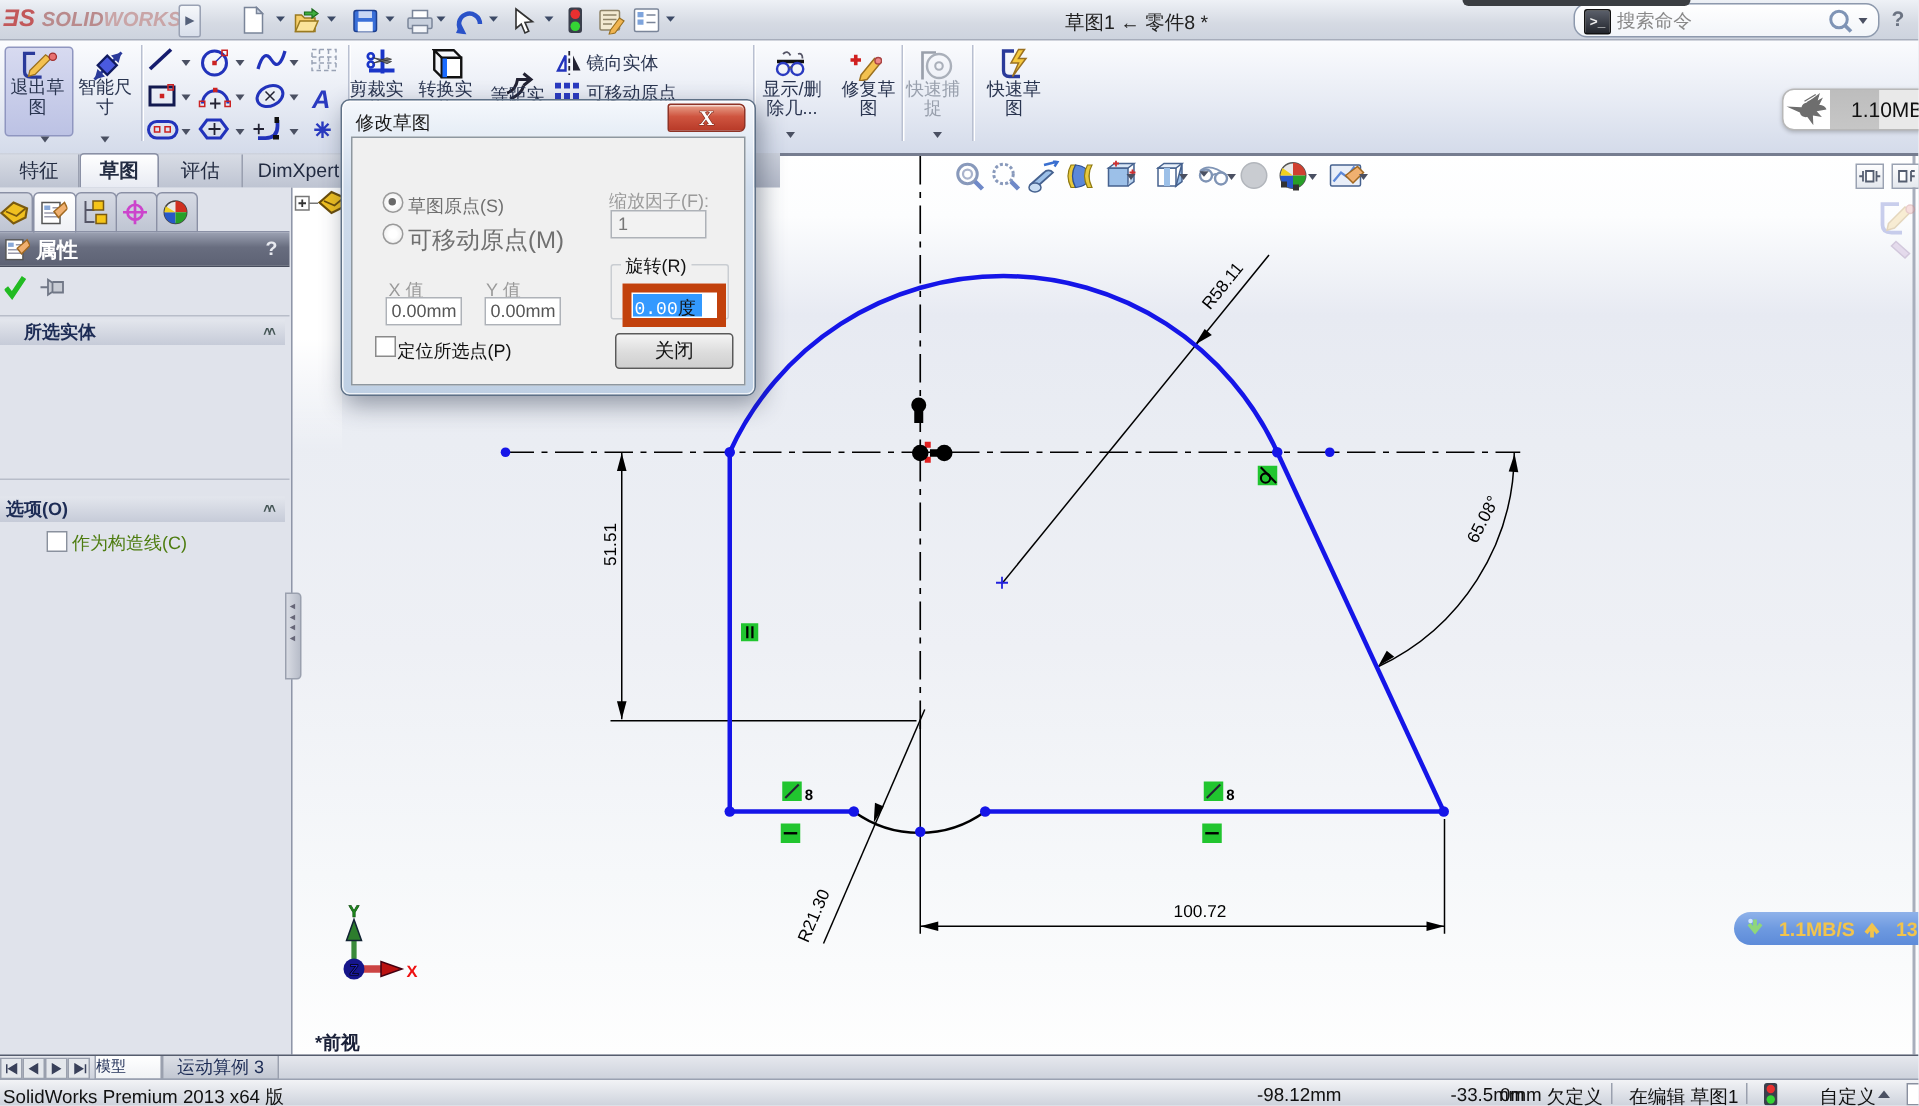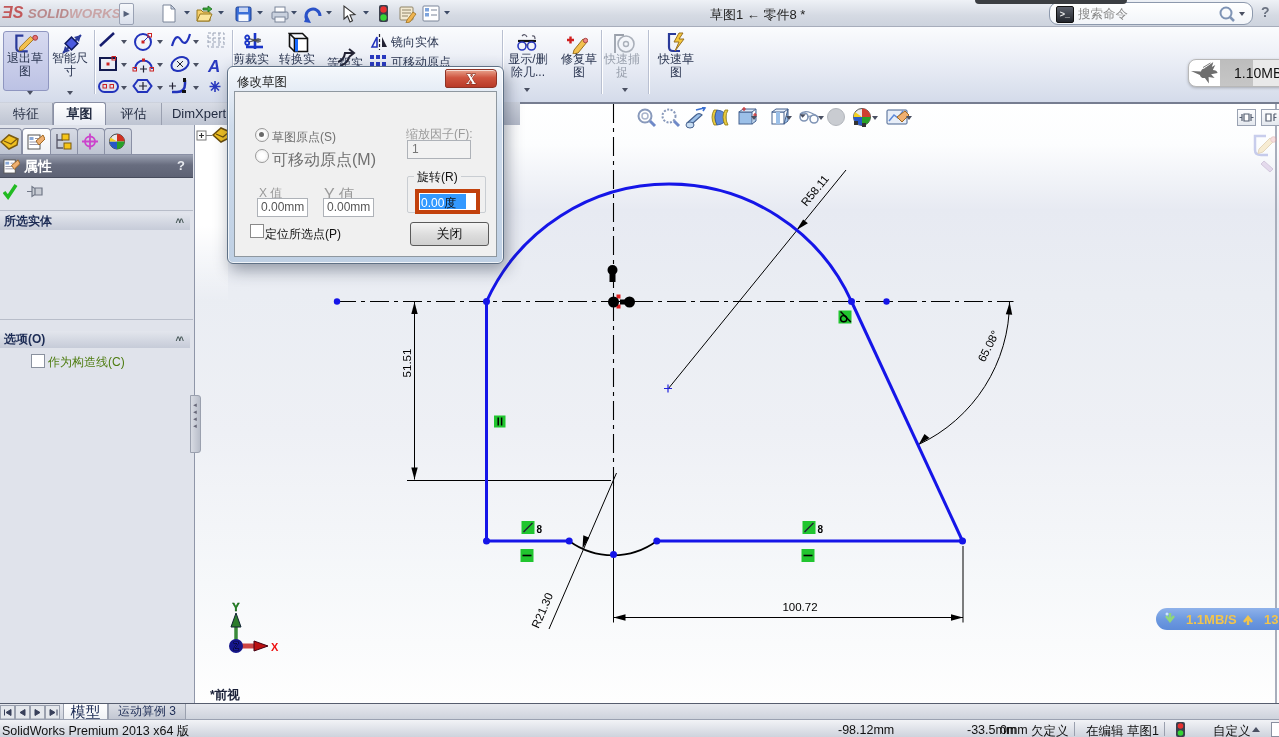"Y 值" div.abs { font-size: 16px -> 12px }
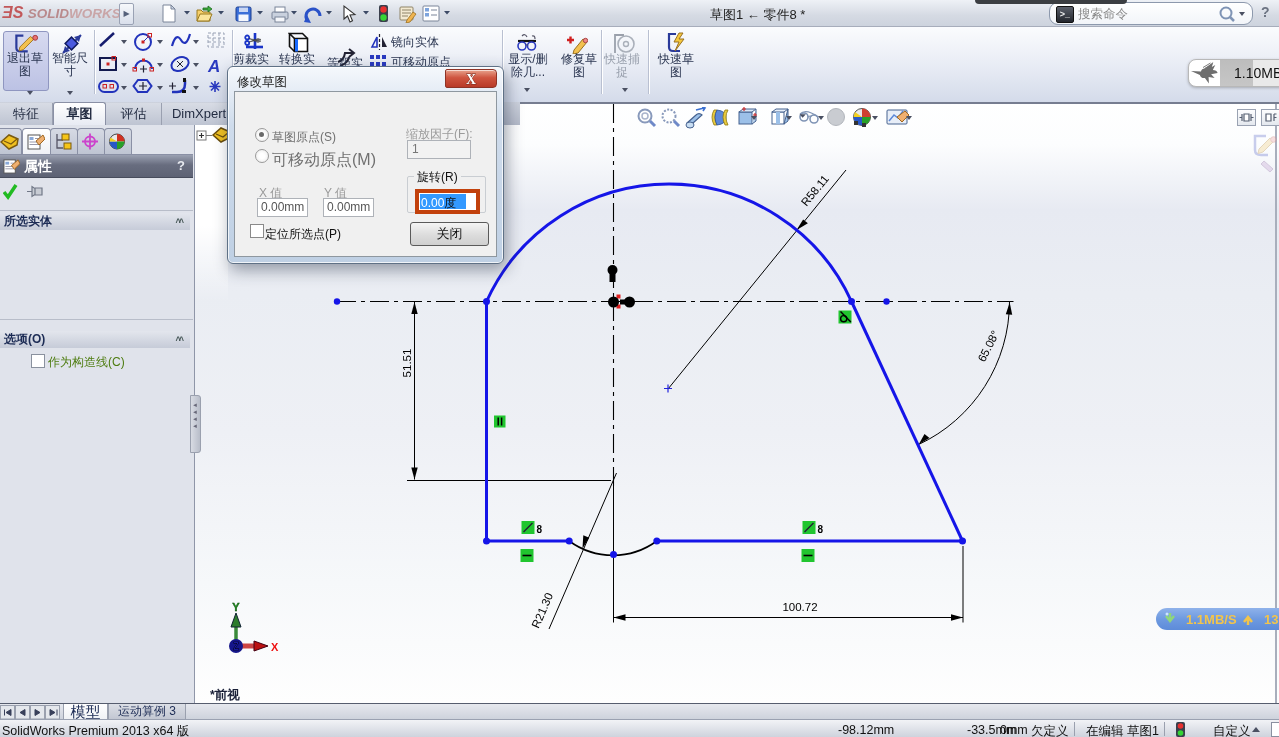"0.00度" div.fld { border: 4px solid #c2410c -> 6px solid #c2410c; font-family: none -> Liberation Mono, monospace }
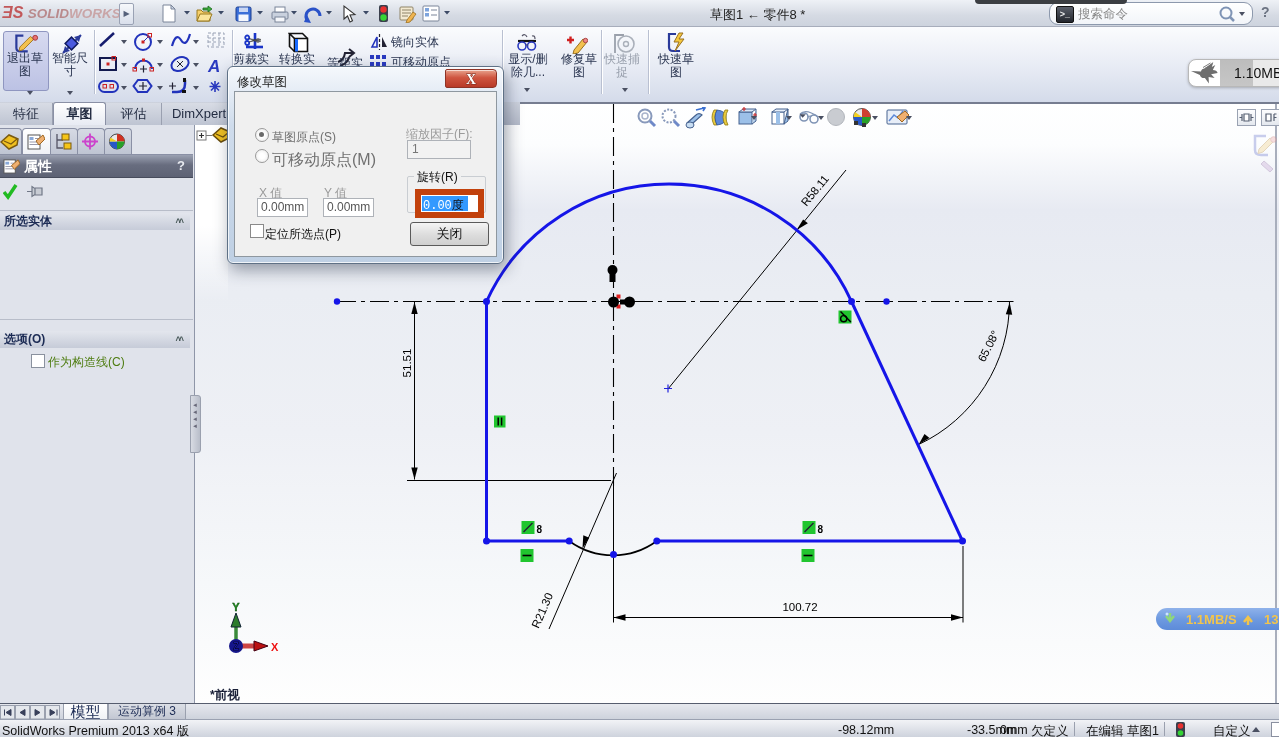"所选实体" span { margin-left: 4px -> 16px }
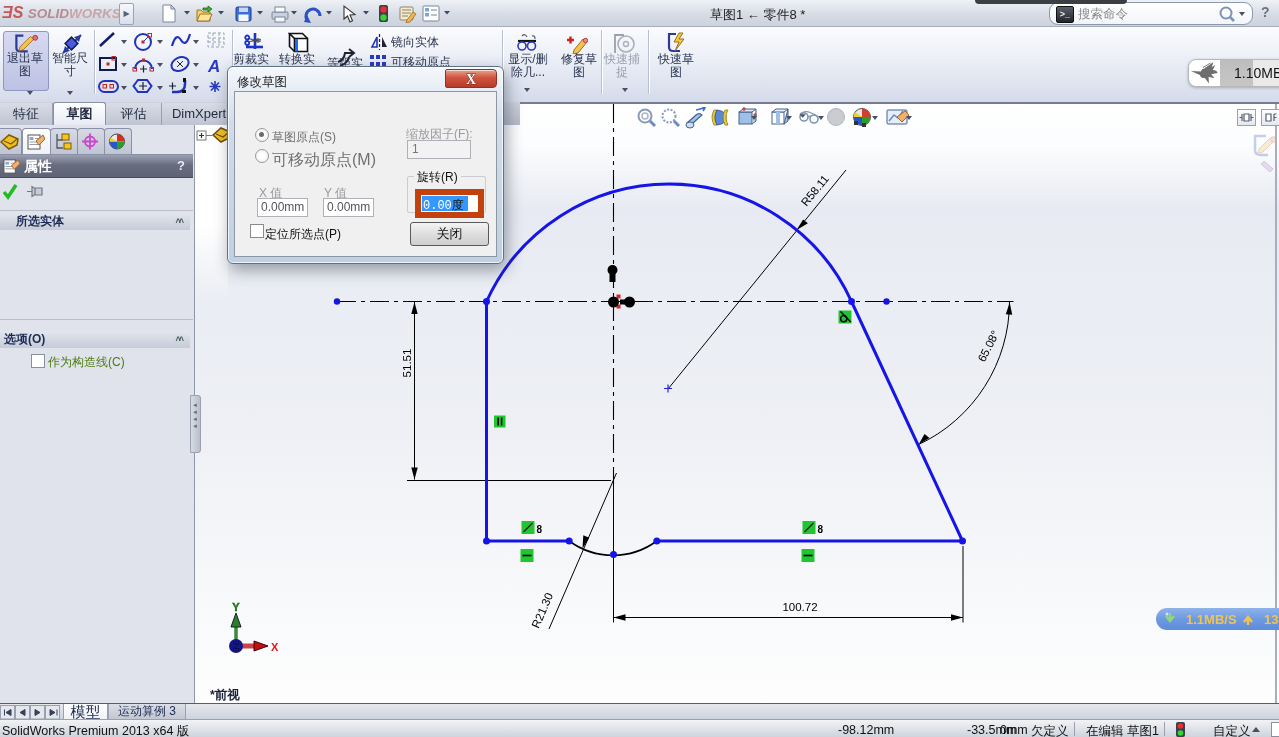"模型" div.abs { font-size: 15px -> 10px; text-align: center -> none }
